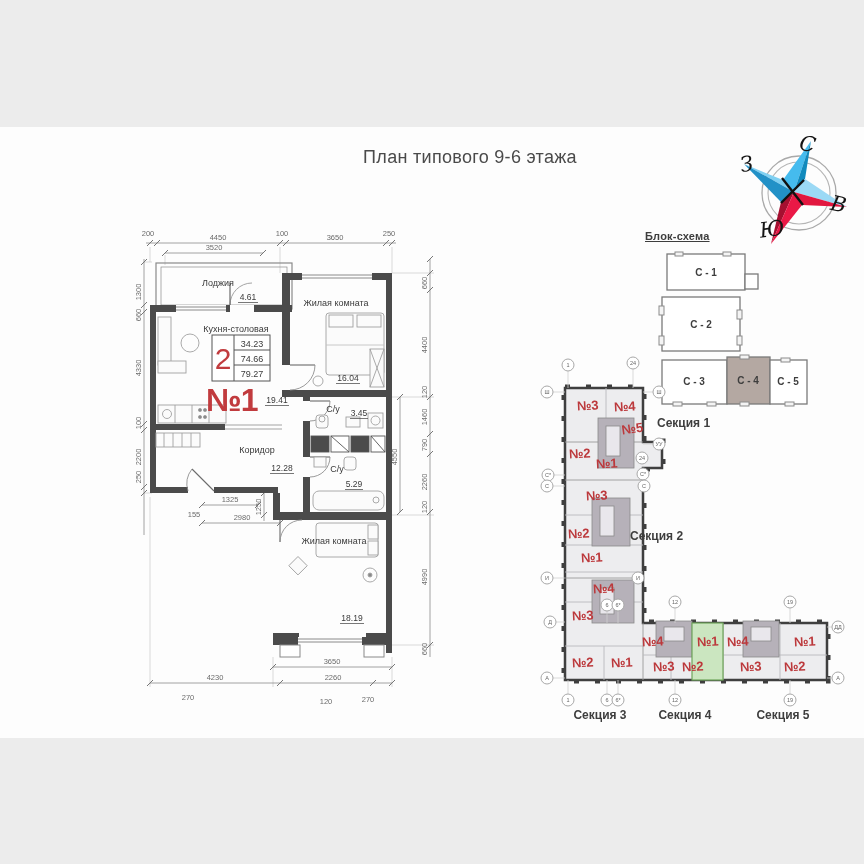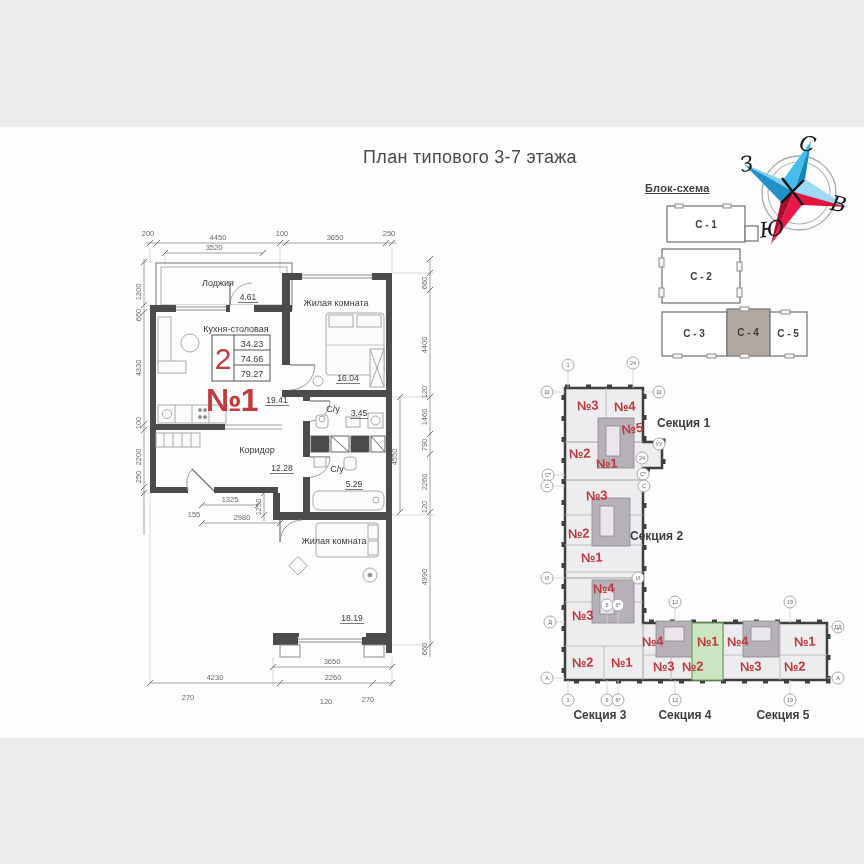"План типового 3-7 этажа" div { text: 3-7 -> 9-6 }
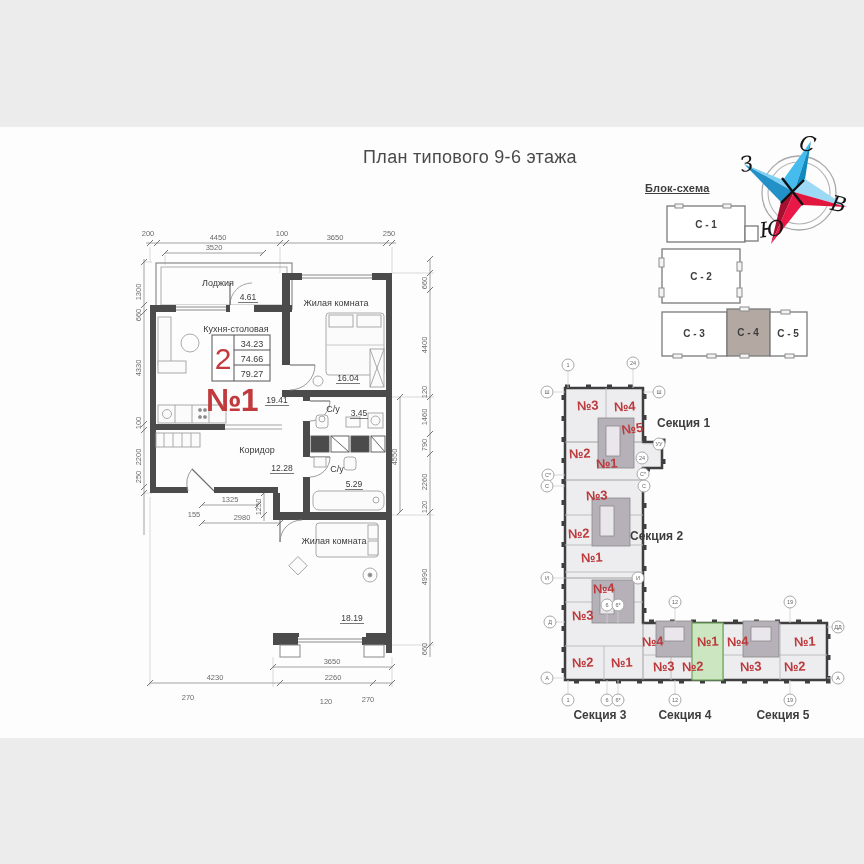"Блок-схема" .blockschema-title { margin-top: none -> 48px }
